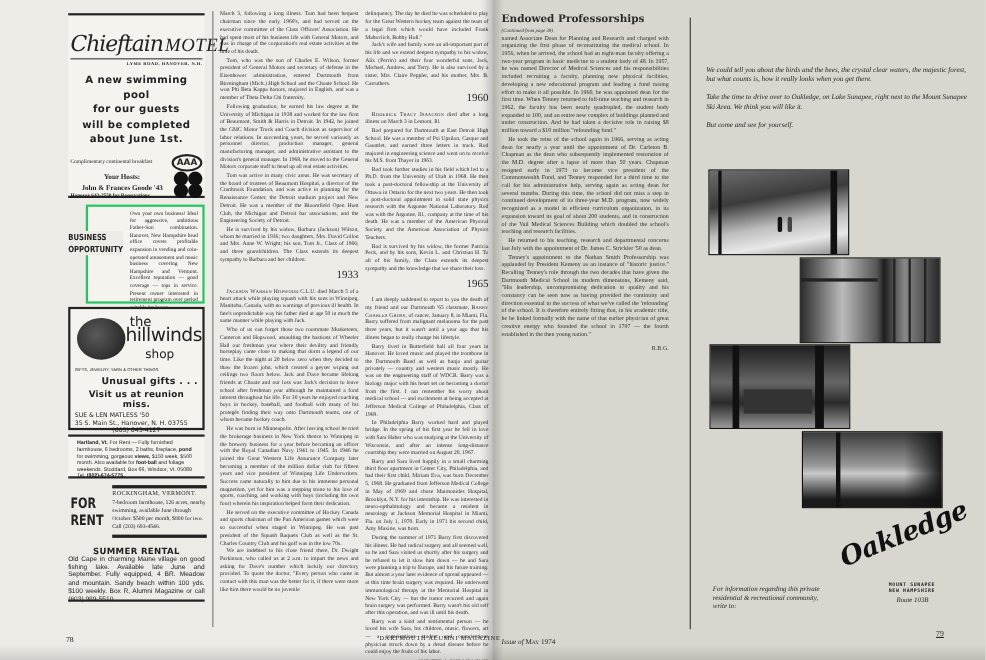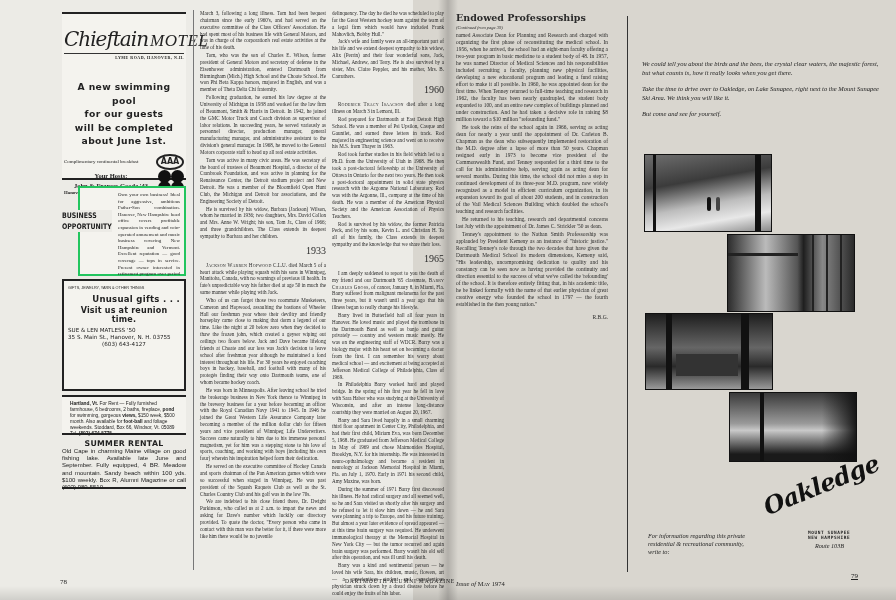"Chieftain" .page-left { width: 413px -> 448px }
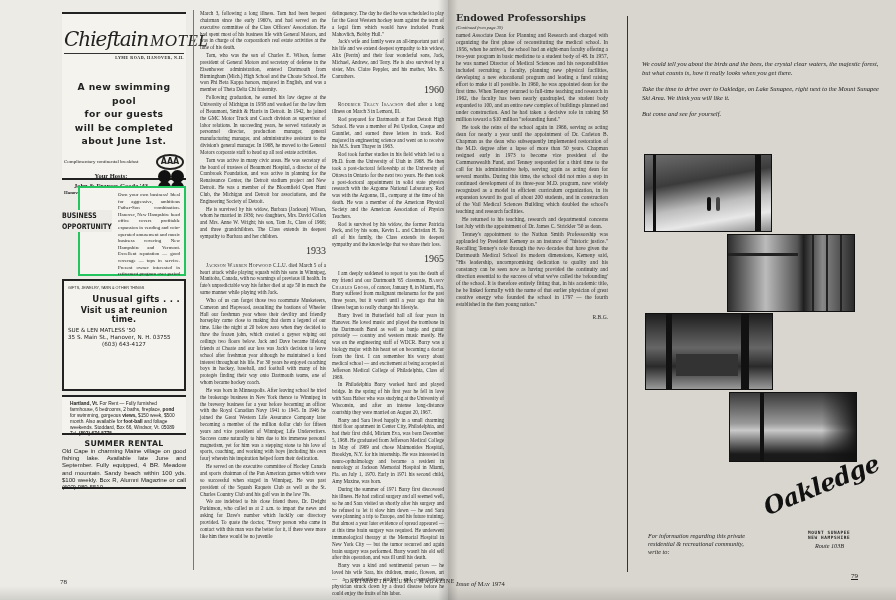"A new swimming pool" .motel-headline { margin-top: 20px -> 6px }
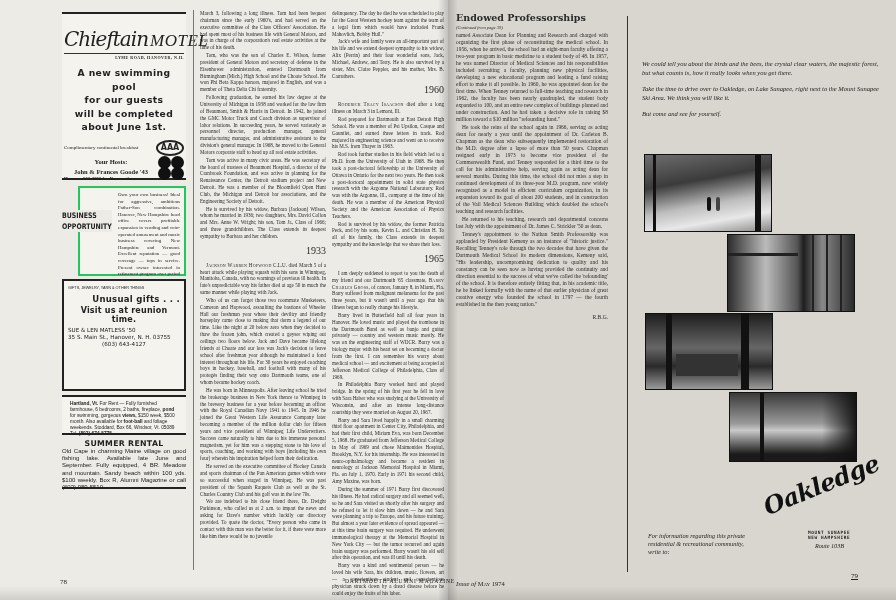"the" div.hw-logo { html: none -> <div> <div></div> <span>the</span> <span>hillwinds</span> <span>shop</span> </div> }
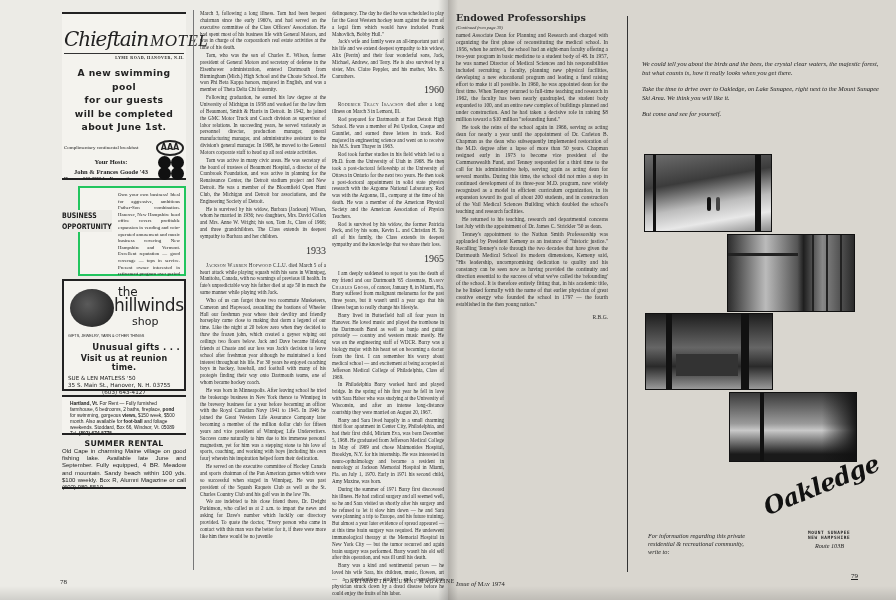"Visit us at reunion time." div.hw-line2 { text: time -> miss }
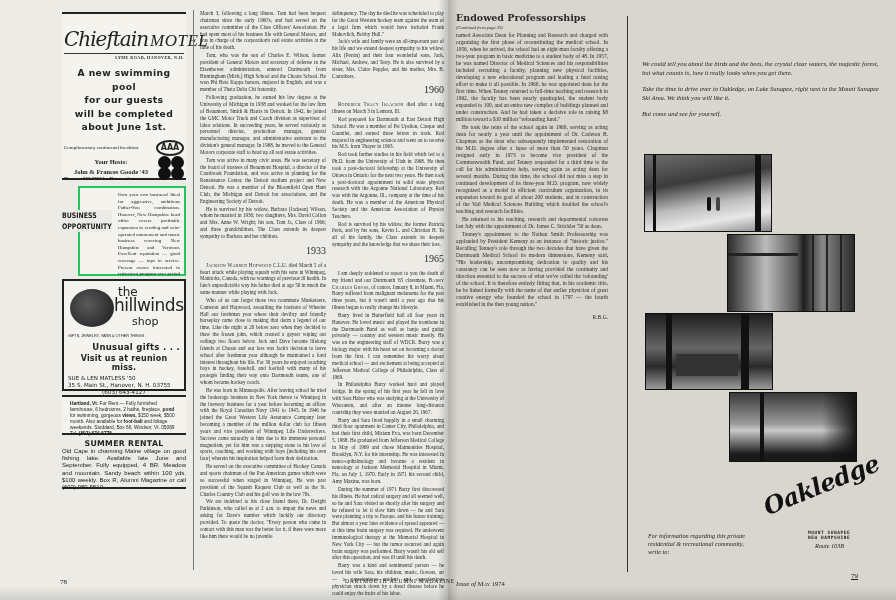"FOR" div.ad { html: none -> <div> <div> <div>FOR</div> <div>RENT</div> </div> <div> <div>ROCKINGHAM, VERMONT.</div> <div>7-bedroom farmhouse, 126 acres, nearby swimming, available June through October. $500 per month, $800 for two.</div> <div>Call (203) 693-4546.</div> </div> </div> }
